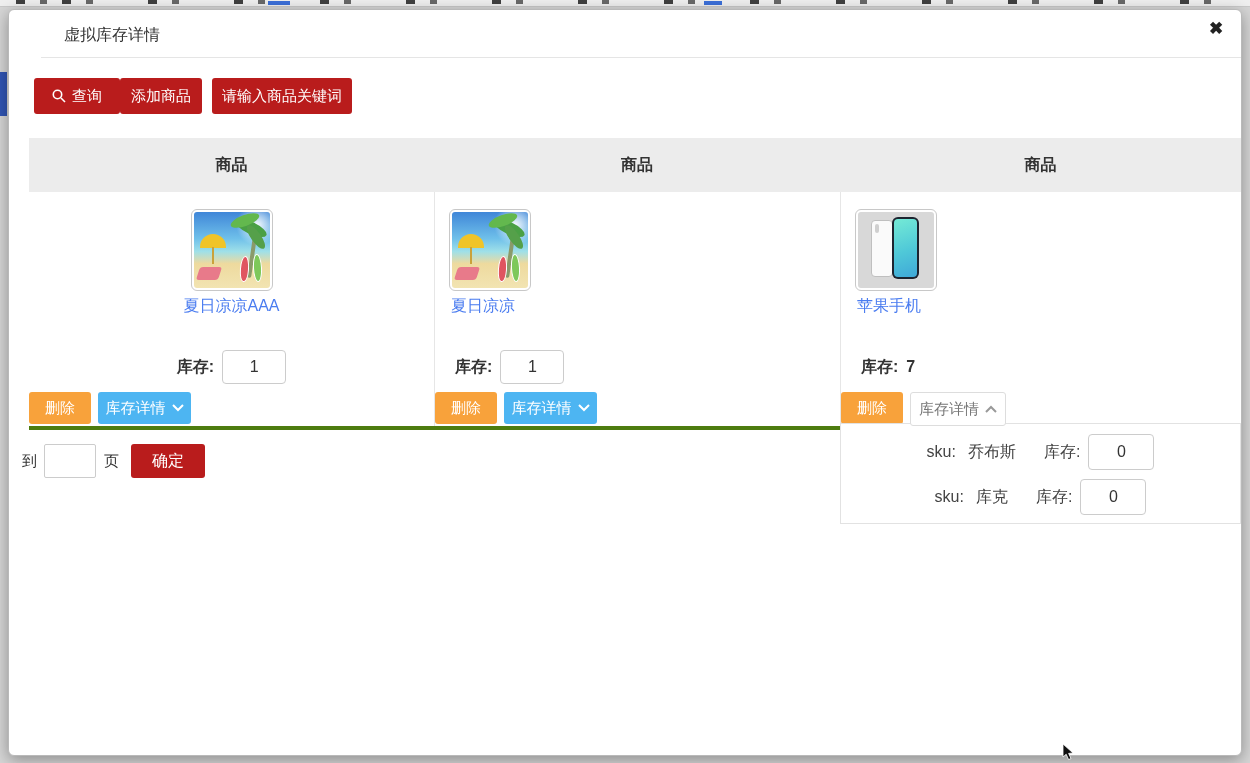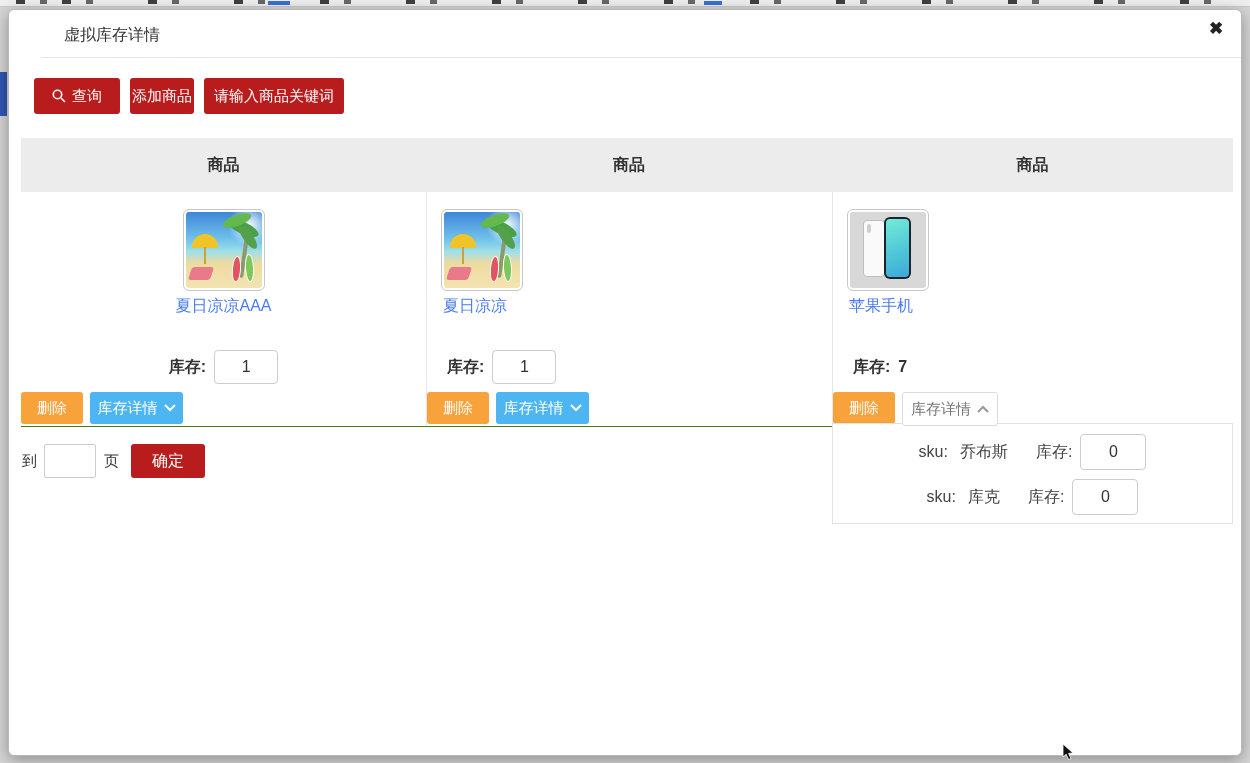"添加商品" .btn-add { margin-left: 10px -> none; width: 64px -> 82px }
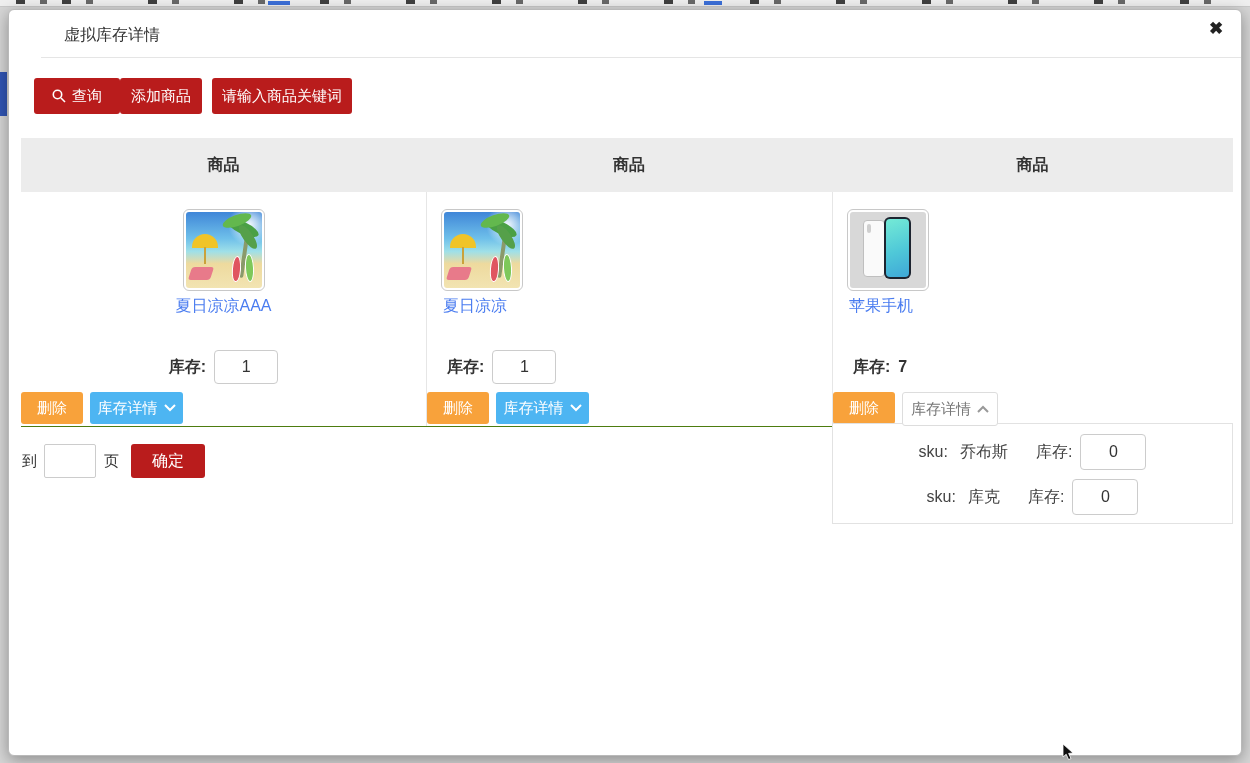"商品" .vtable { left: 12px -> 20px }
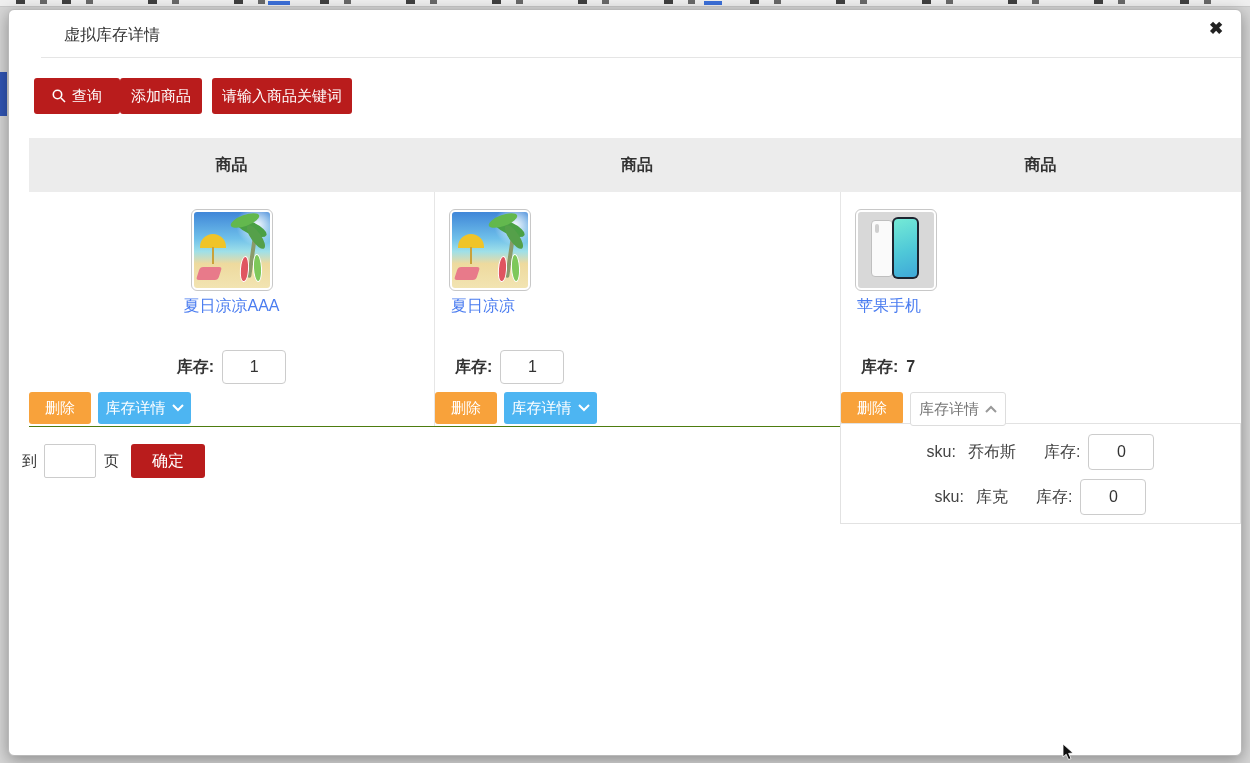"夏日凉凉AAA" .trow { border-bottom: 1px solid #4d7c0f -> 4px solid #4d7c0f }
